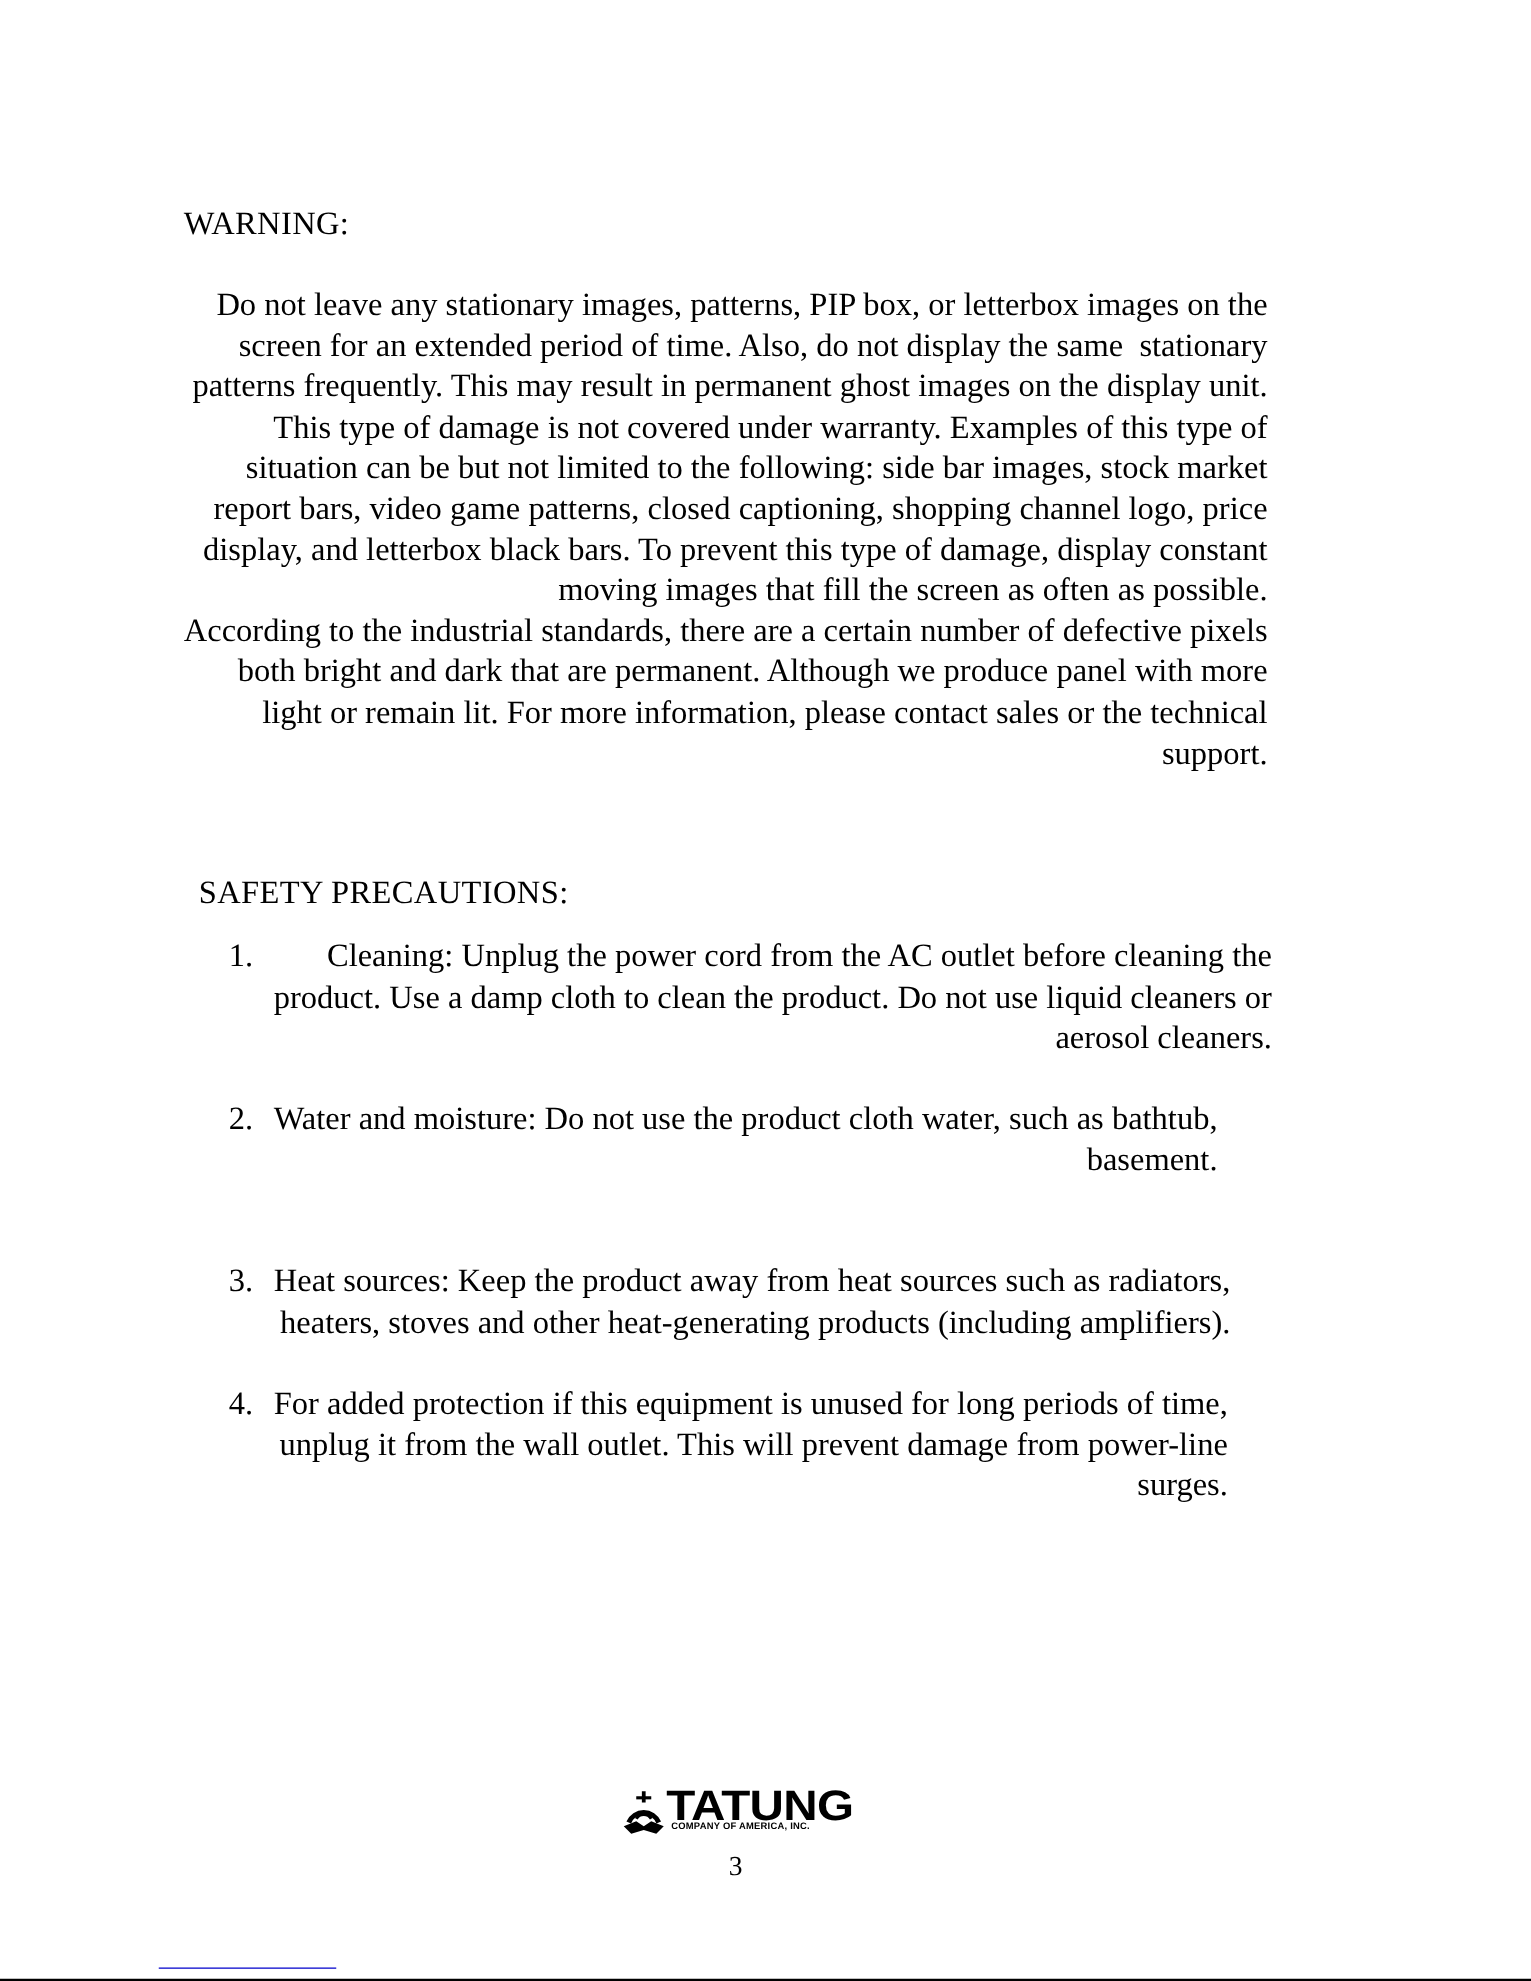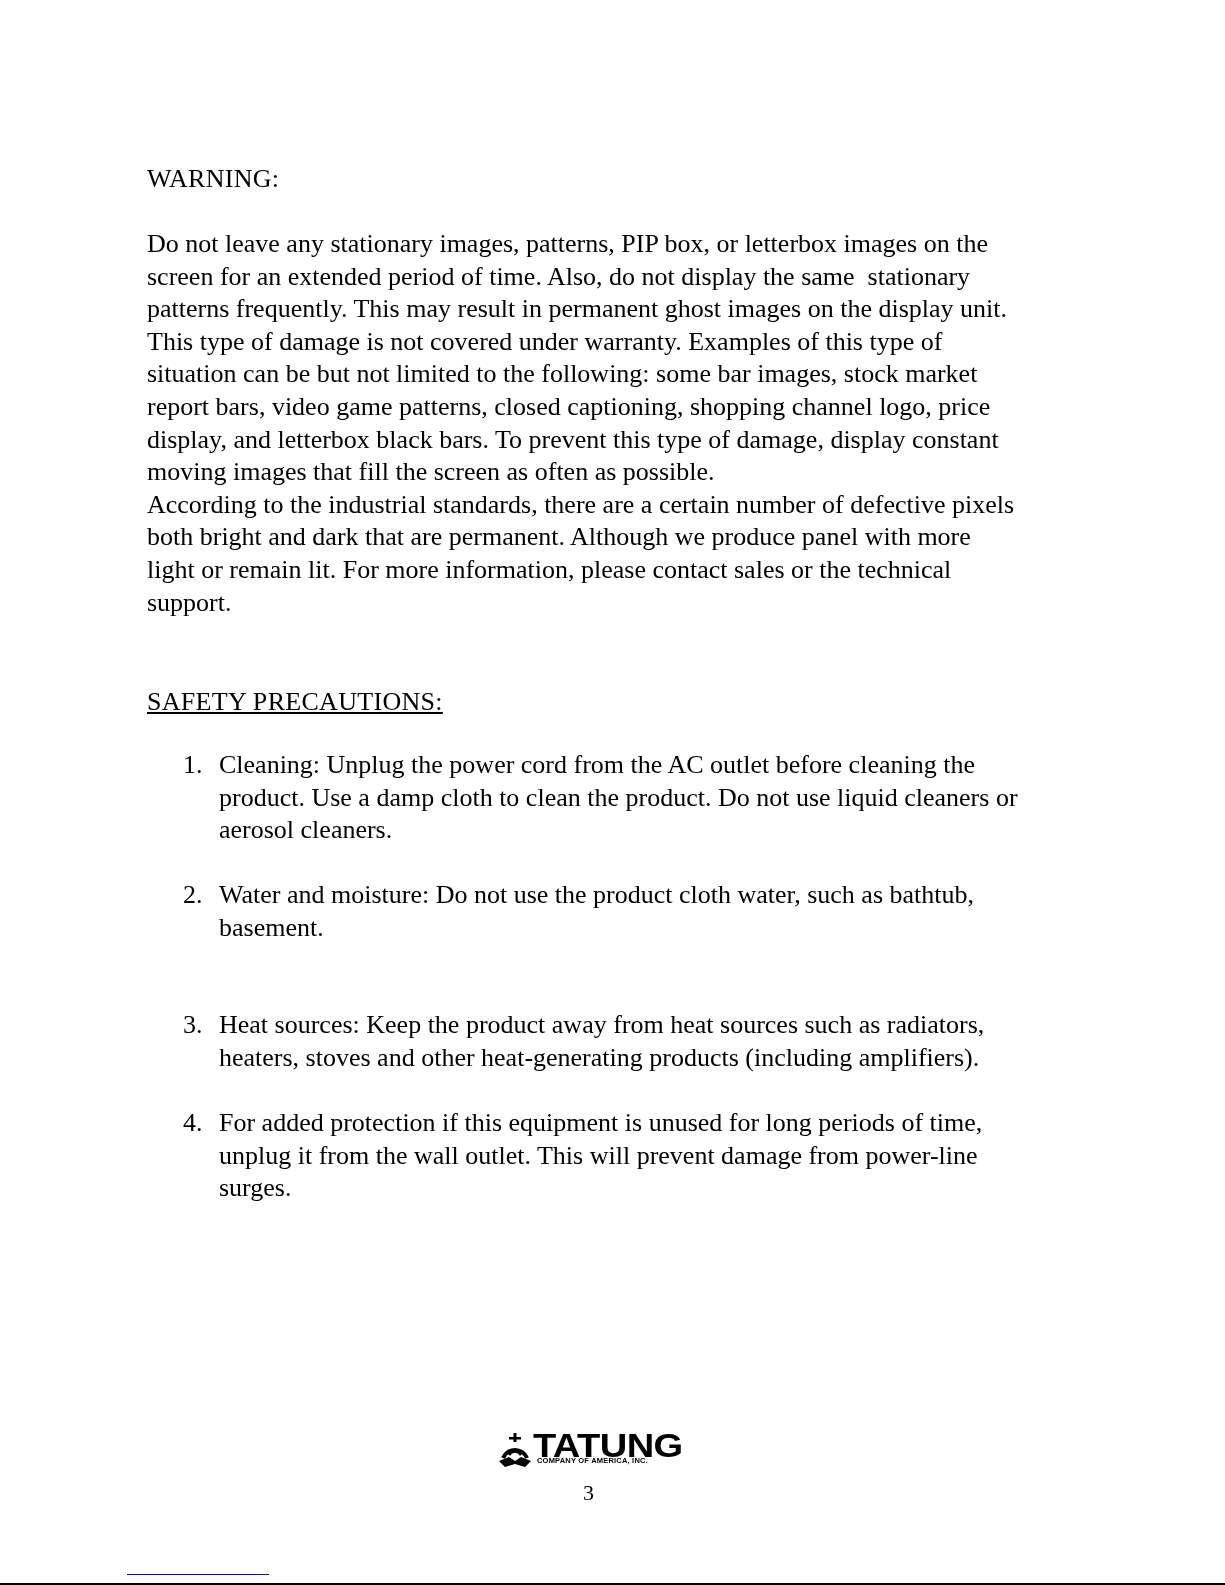"Do not leave any stationary" .line { text-align: none -> right }
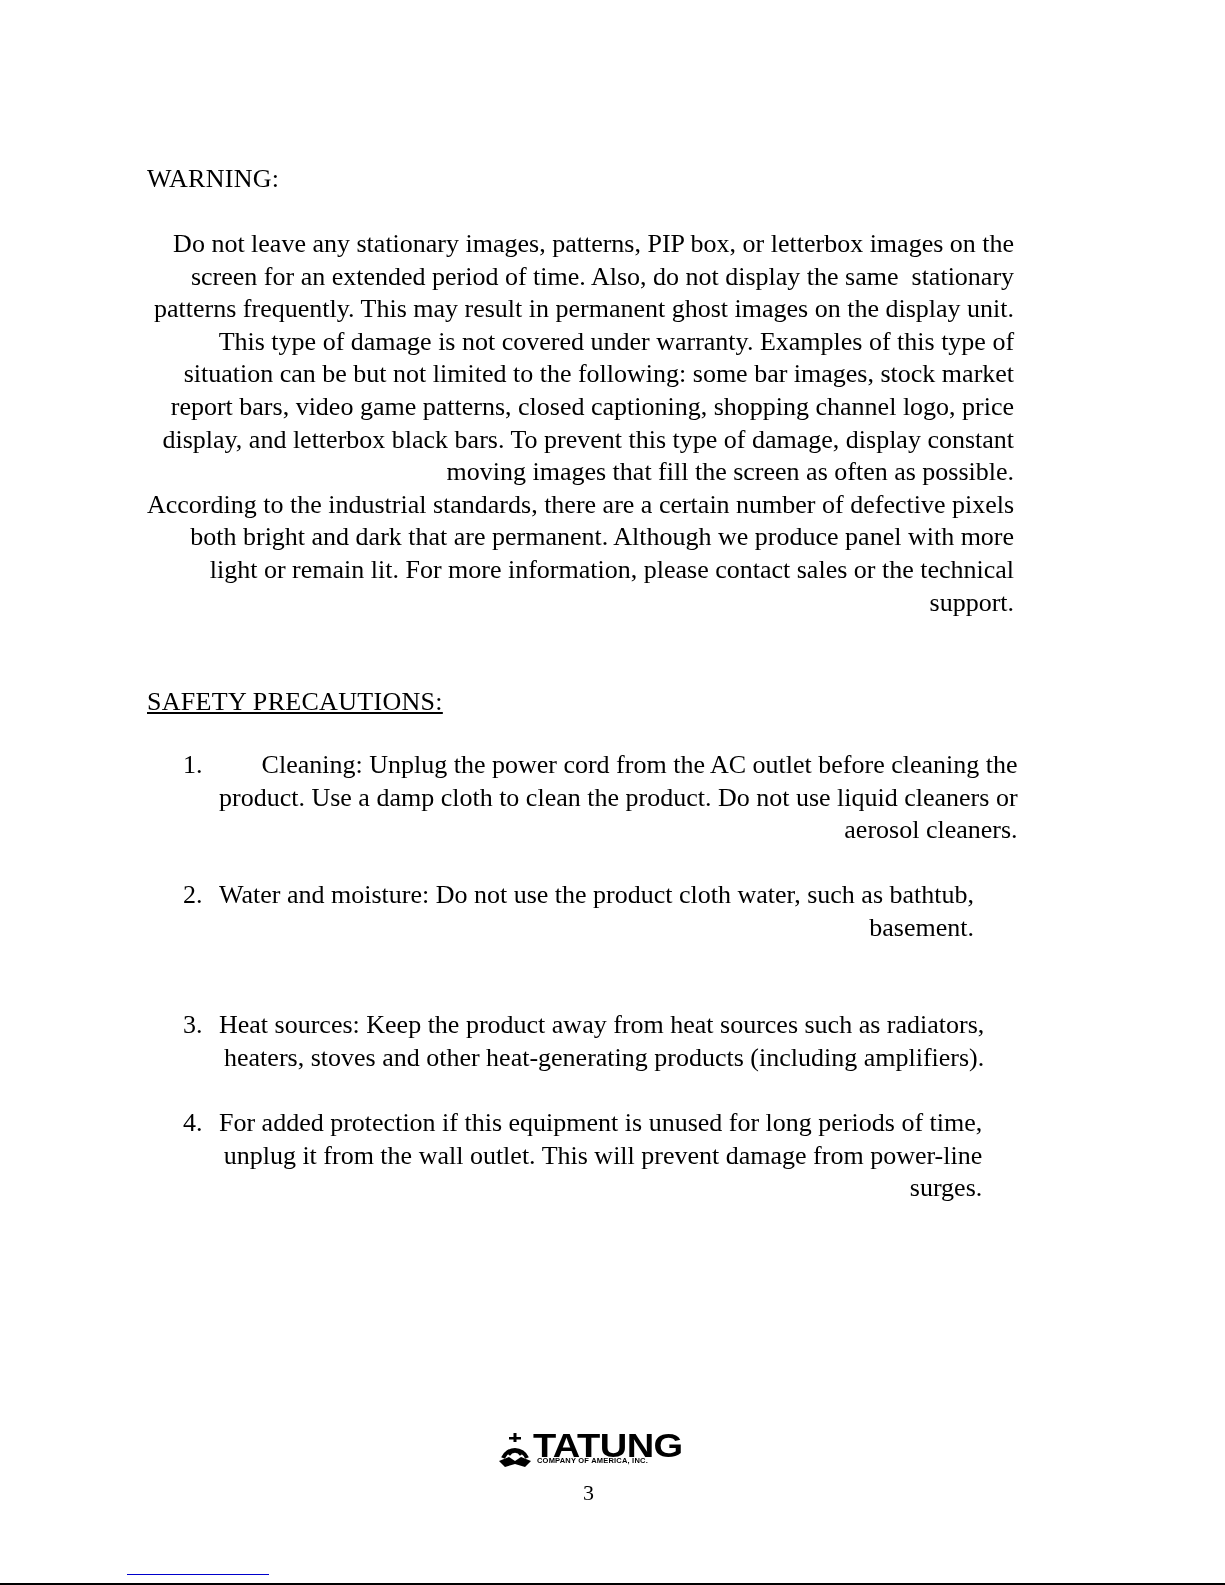"situation can be but not" span.line { text: some -> side }
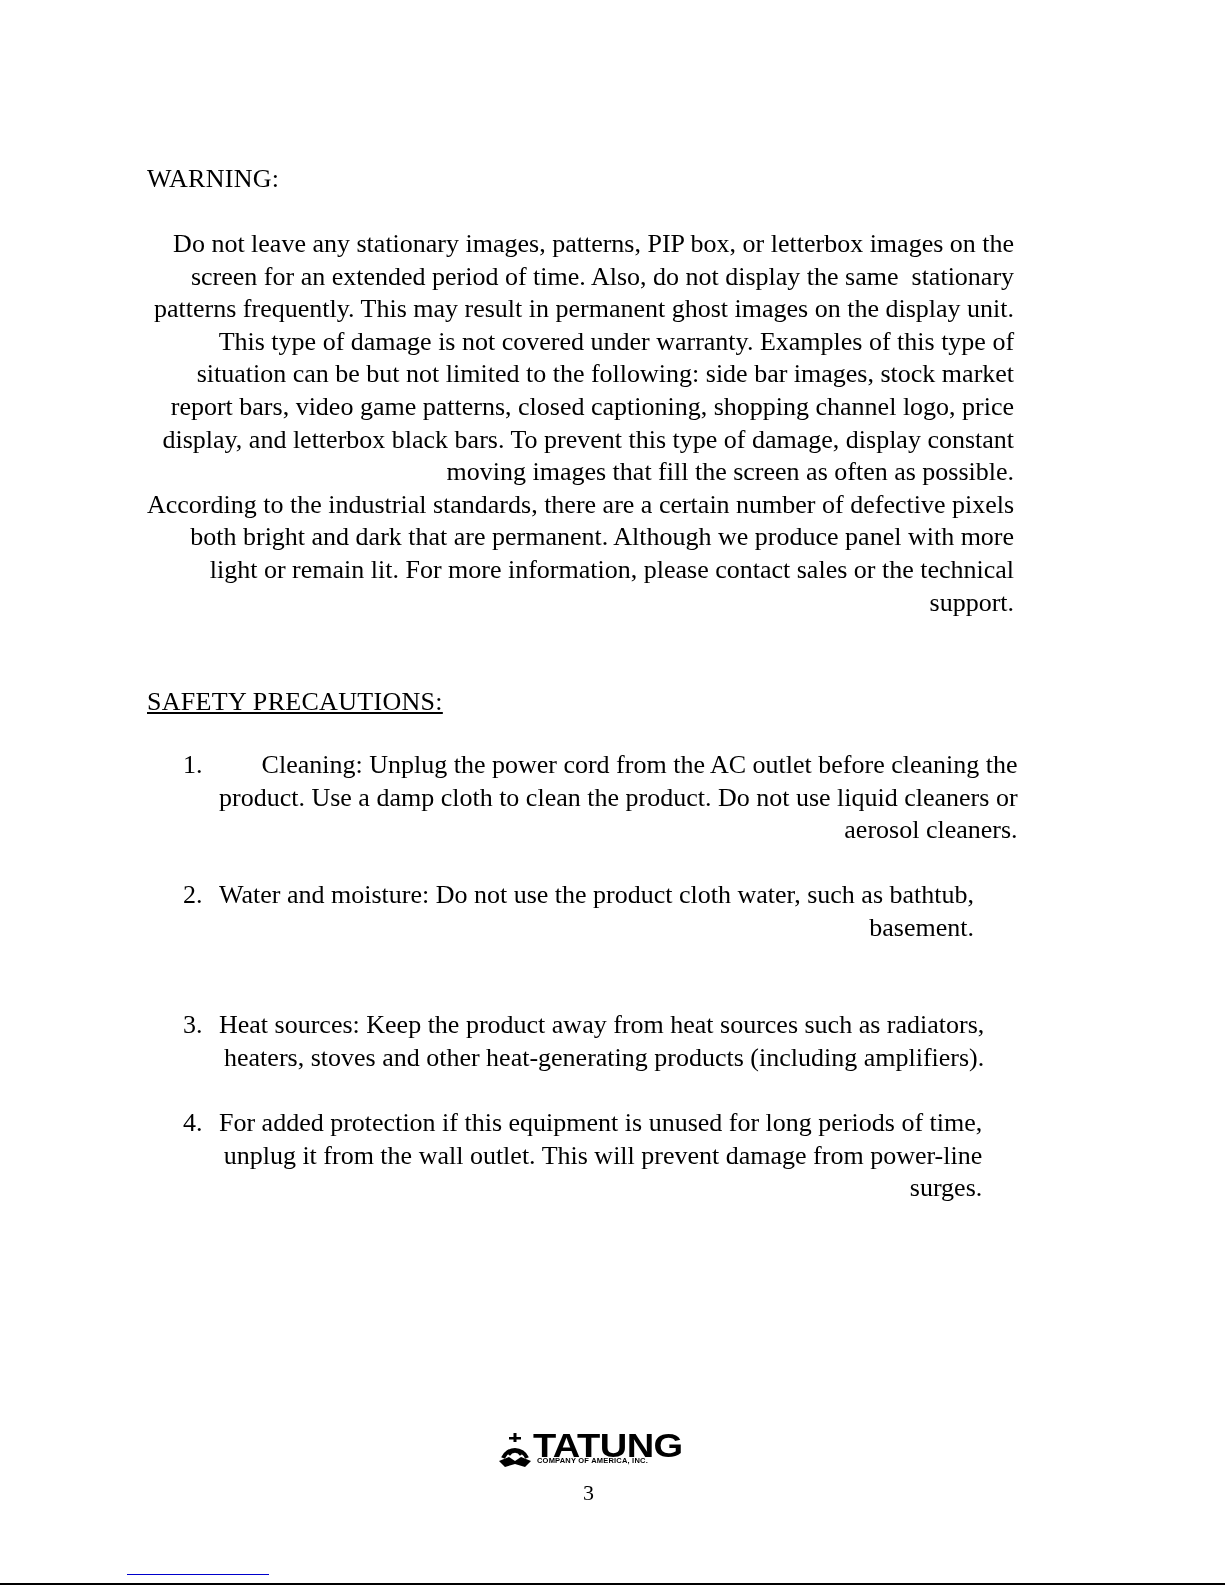"SAFETY PRECAUTIONS:" .heading2 { margin: 0 -> 12px; text-decoration: underline -> none }
